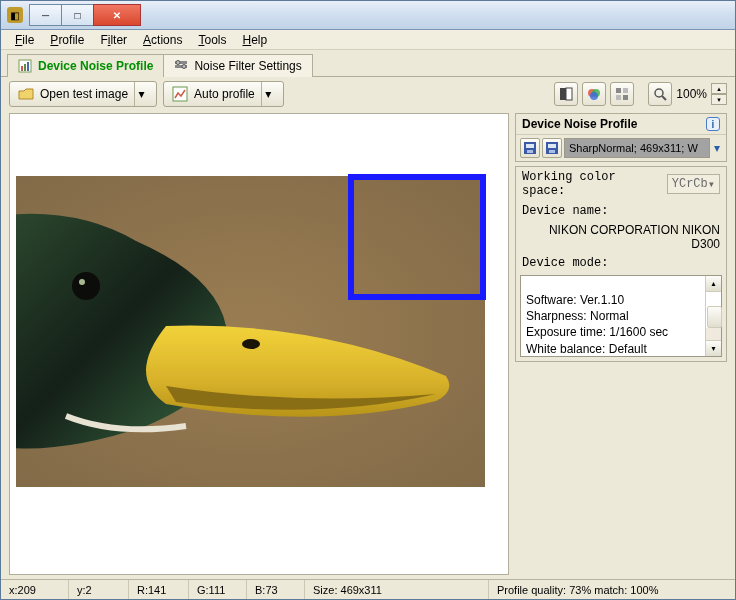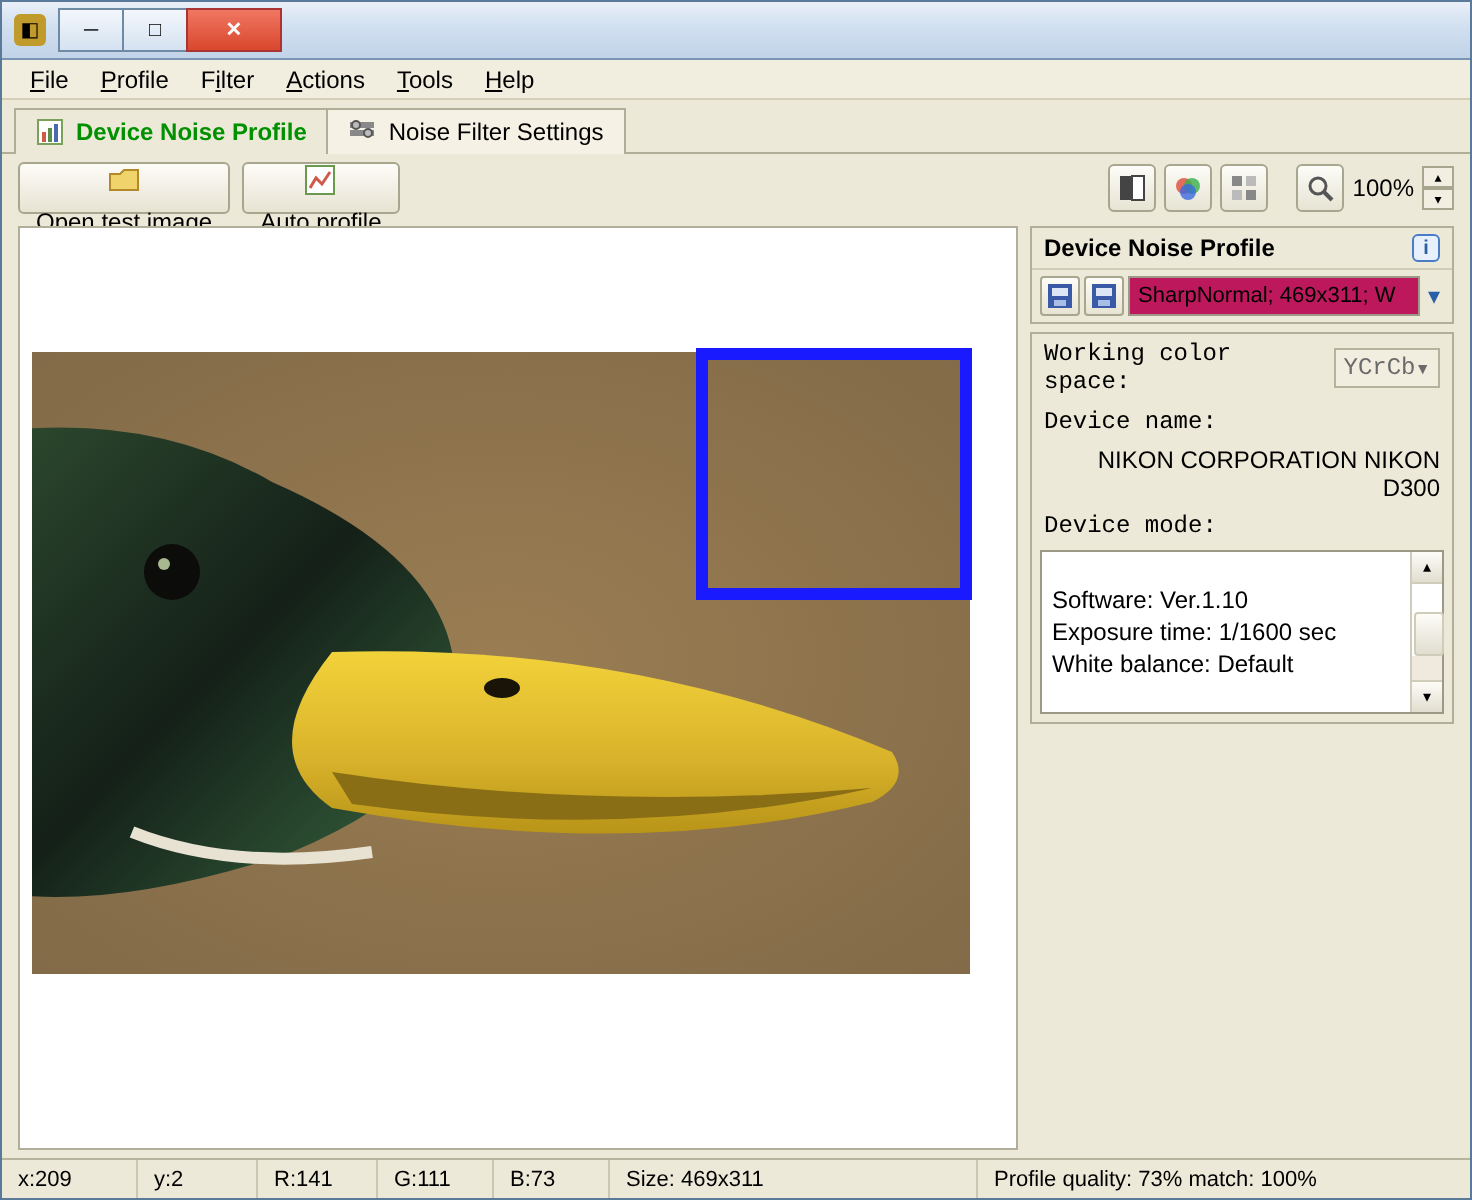"Open test image" .tbtn { flex-direction: column -> none }
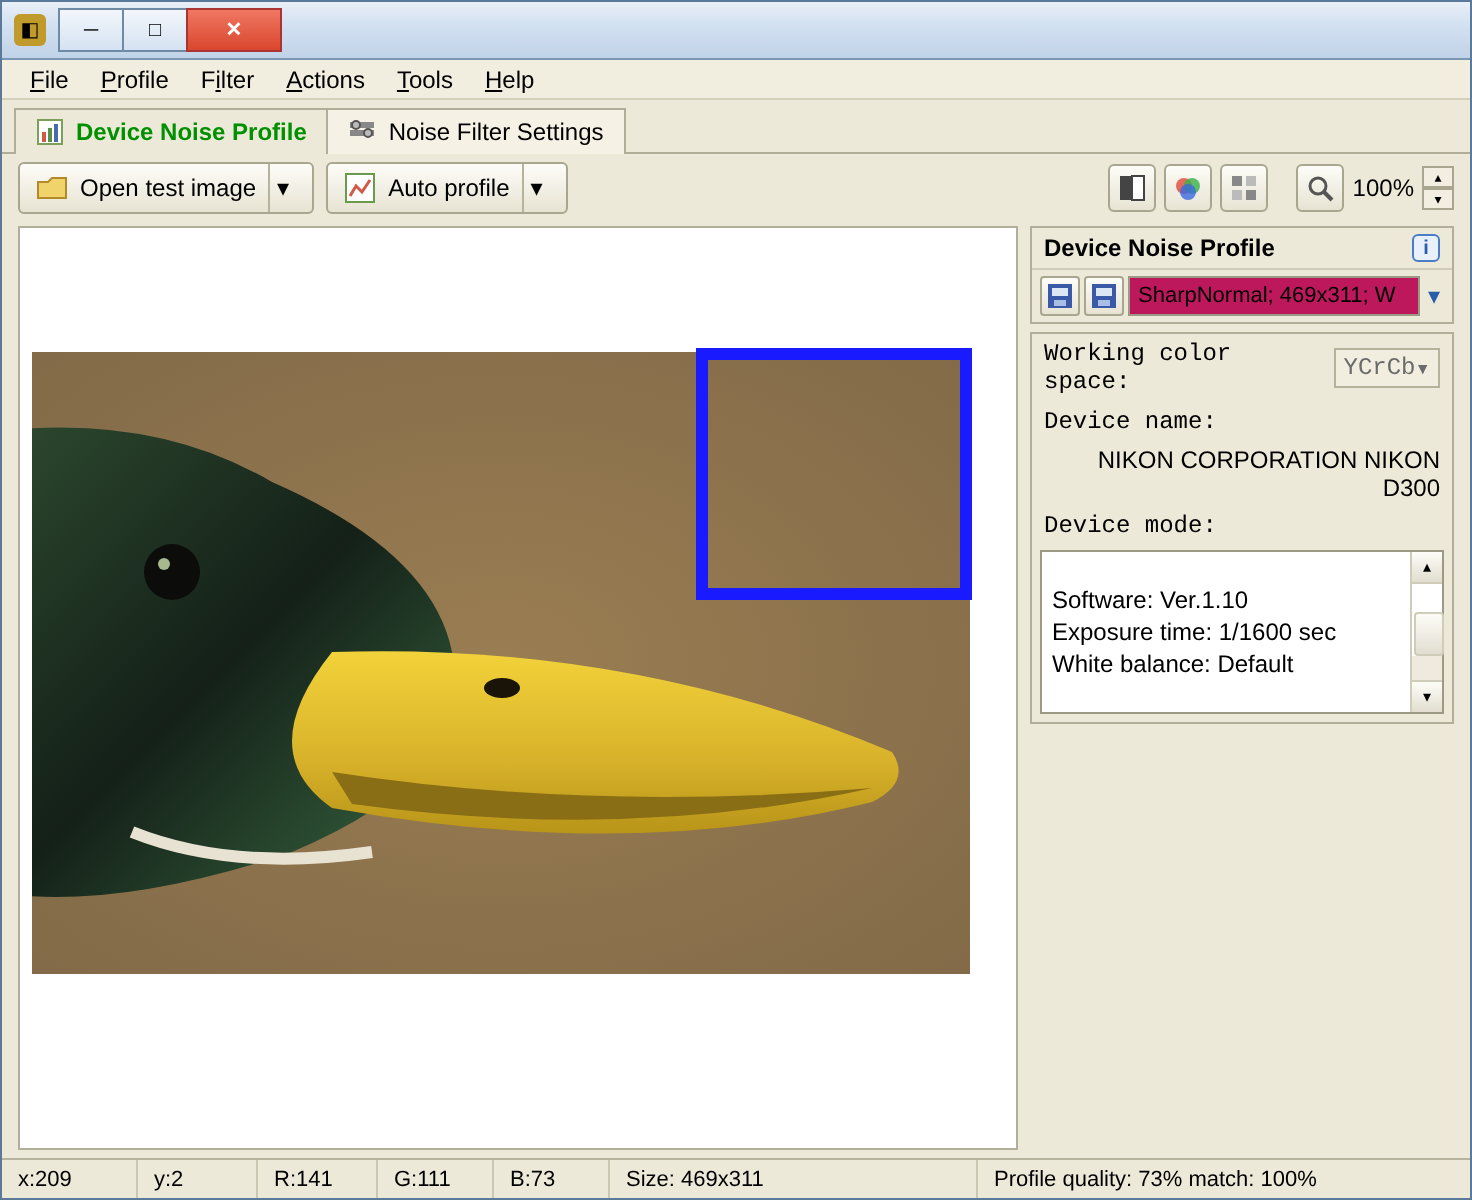"SharpNormal; 469x311; W" .filebox { background: #be185d -> #a3a3a3 }
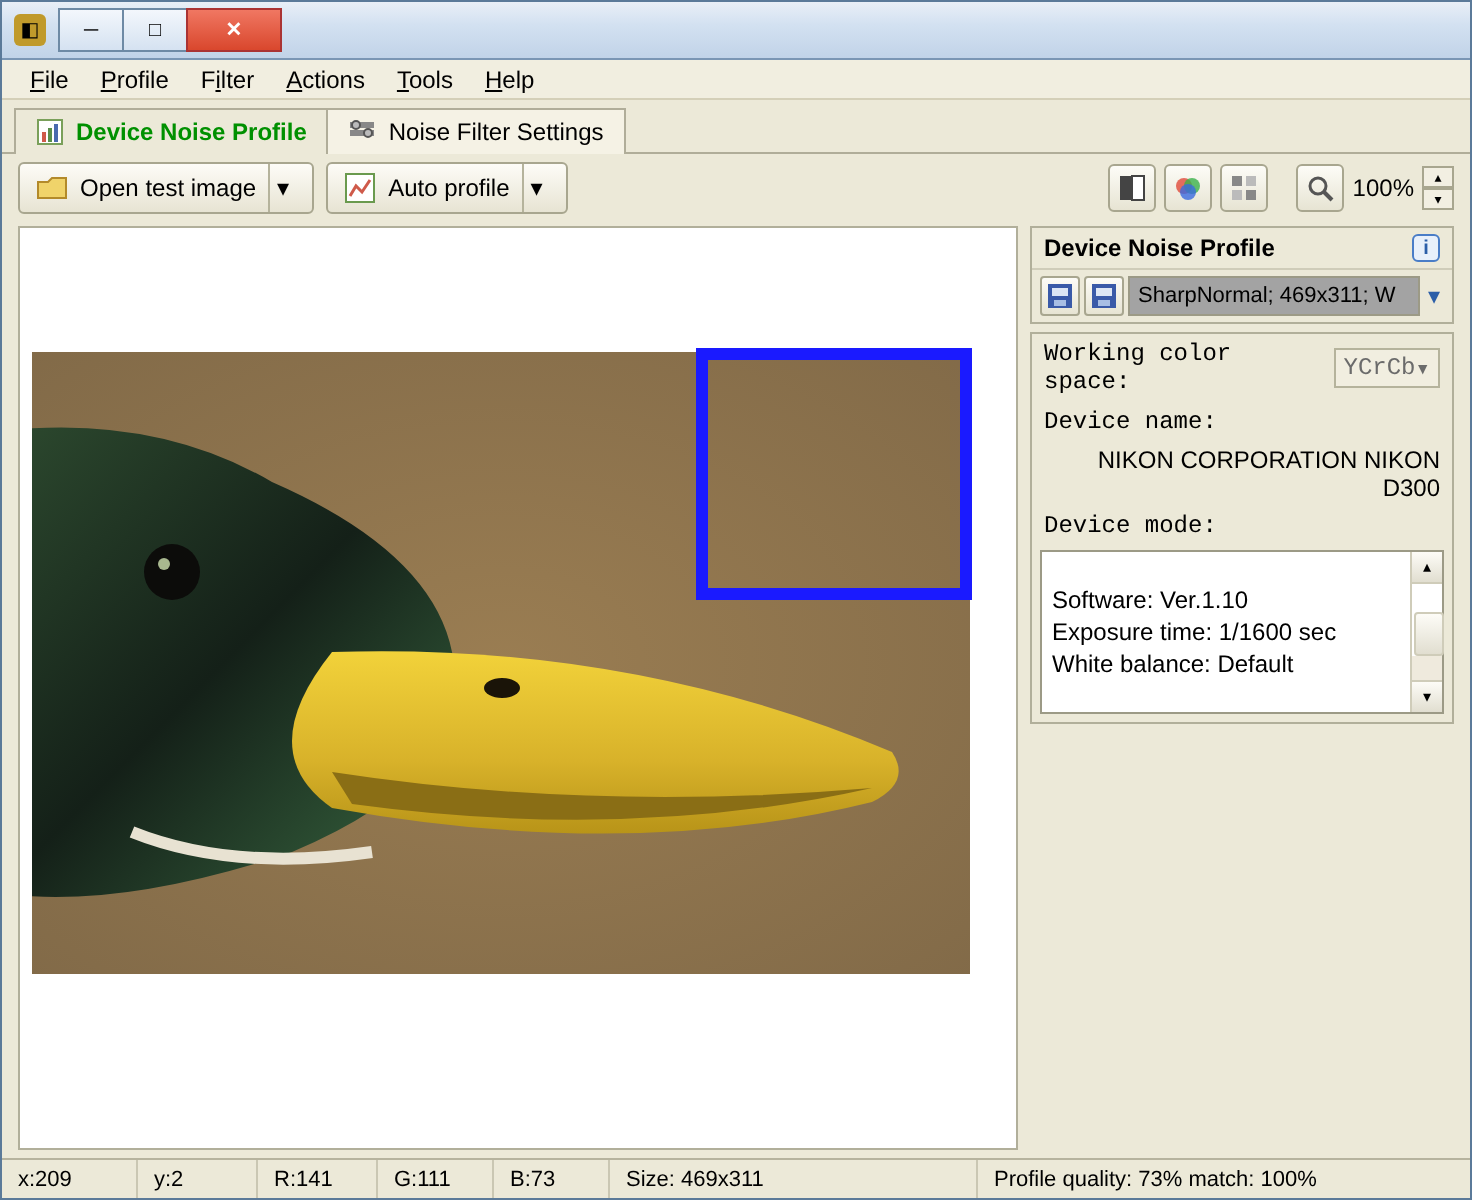"Sharpness: Normal" div { html: none -> <div>Sharpness: Normal</div> }
